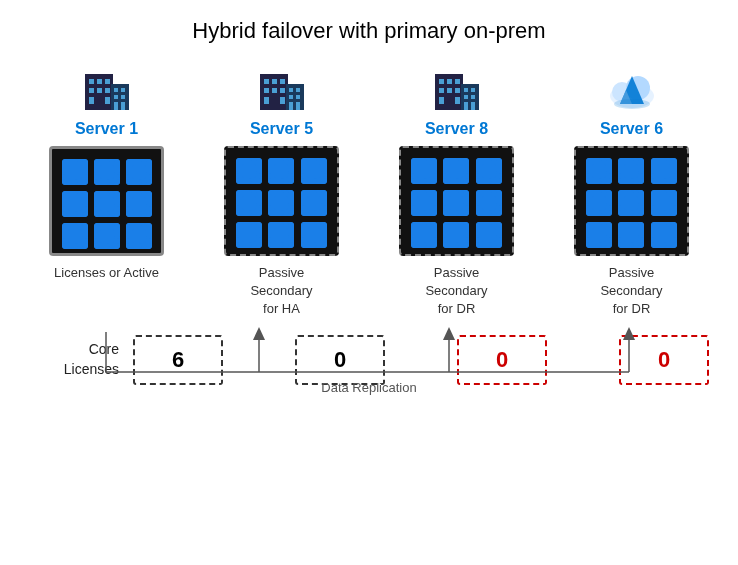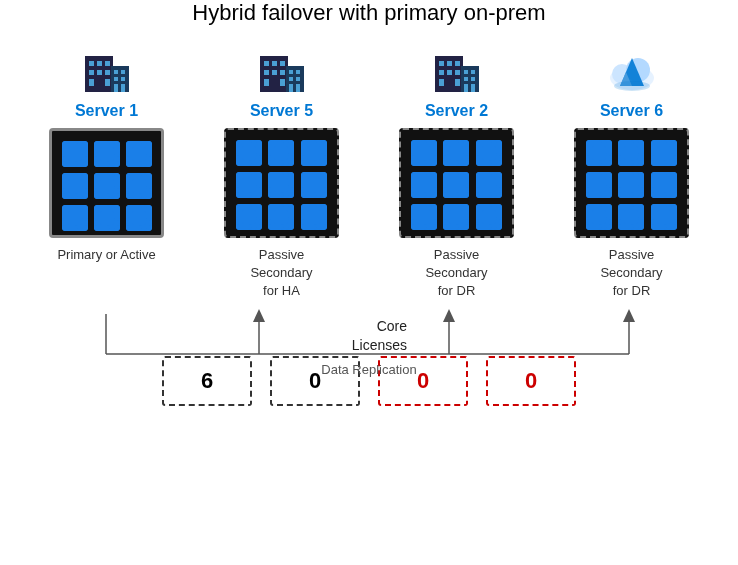"Hybrid failover with primary on-prem" .page { padding-top: none -> 18px }
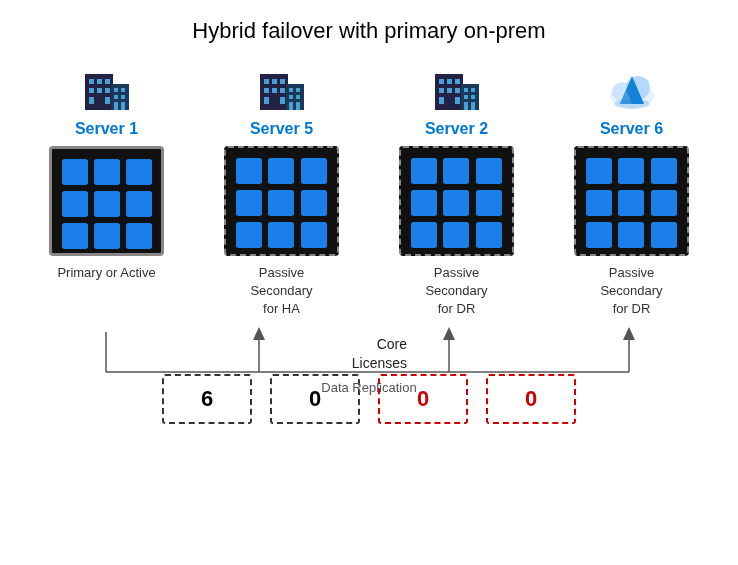"Server 2" span.server-name { text: 2 -> 8 }
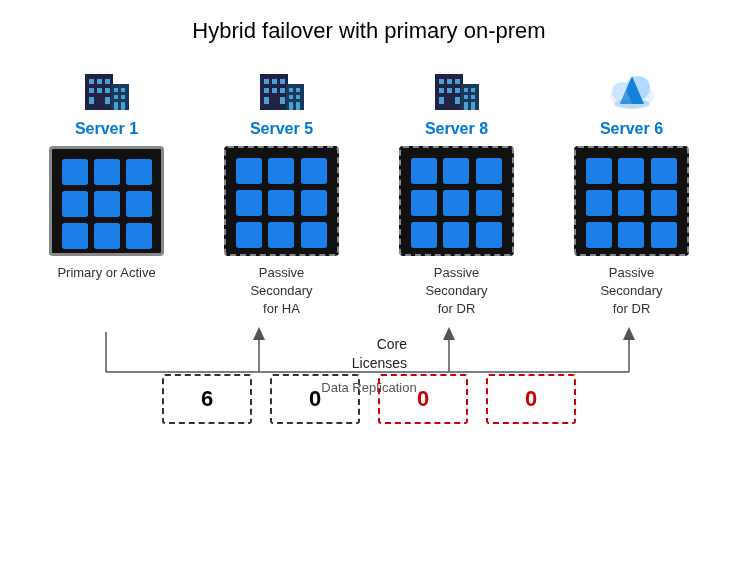"Primary or Active" div.server-desc { text: Primary -> Licenses }
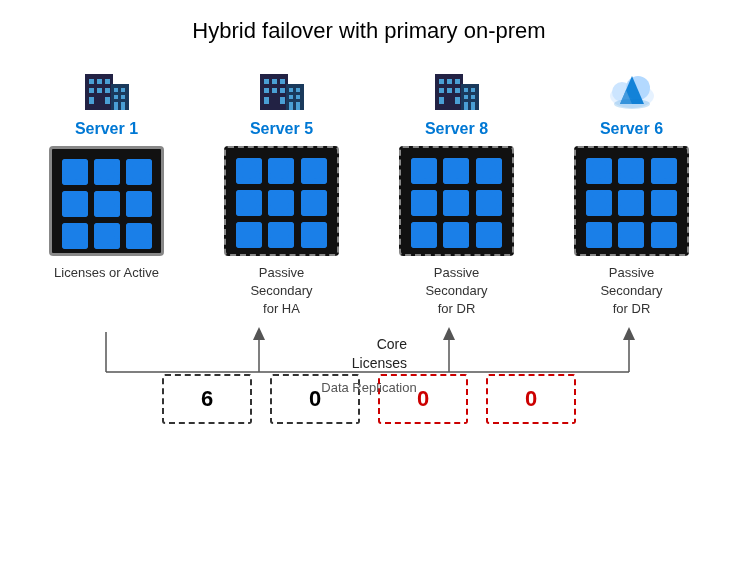"Core" .licenses-row { flex-direction: column -> row }
